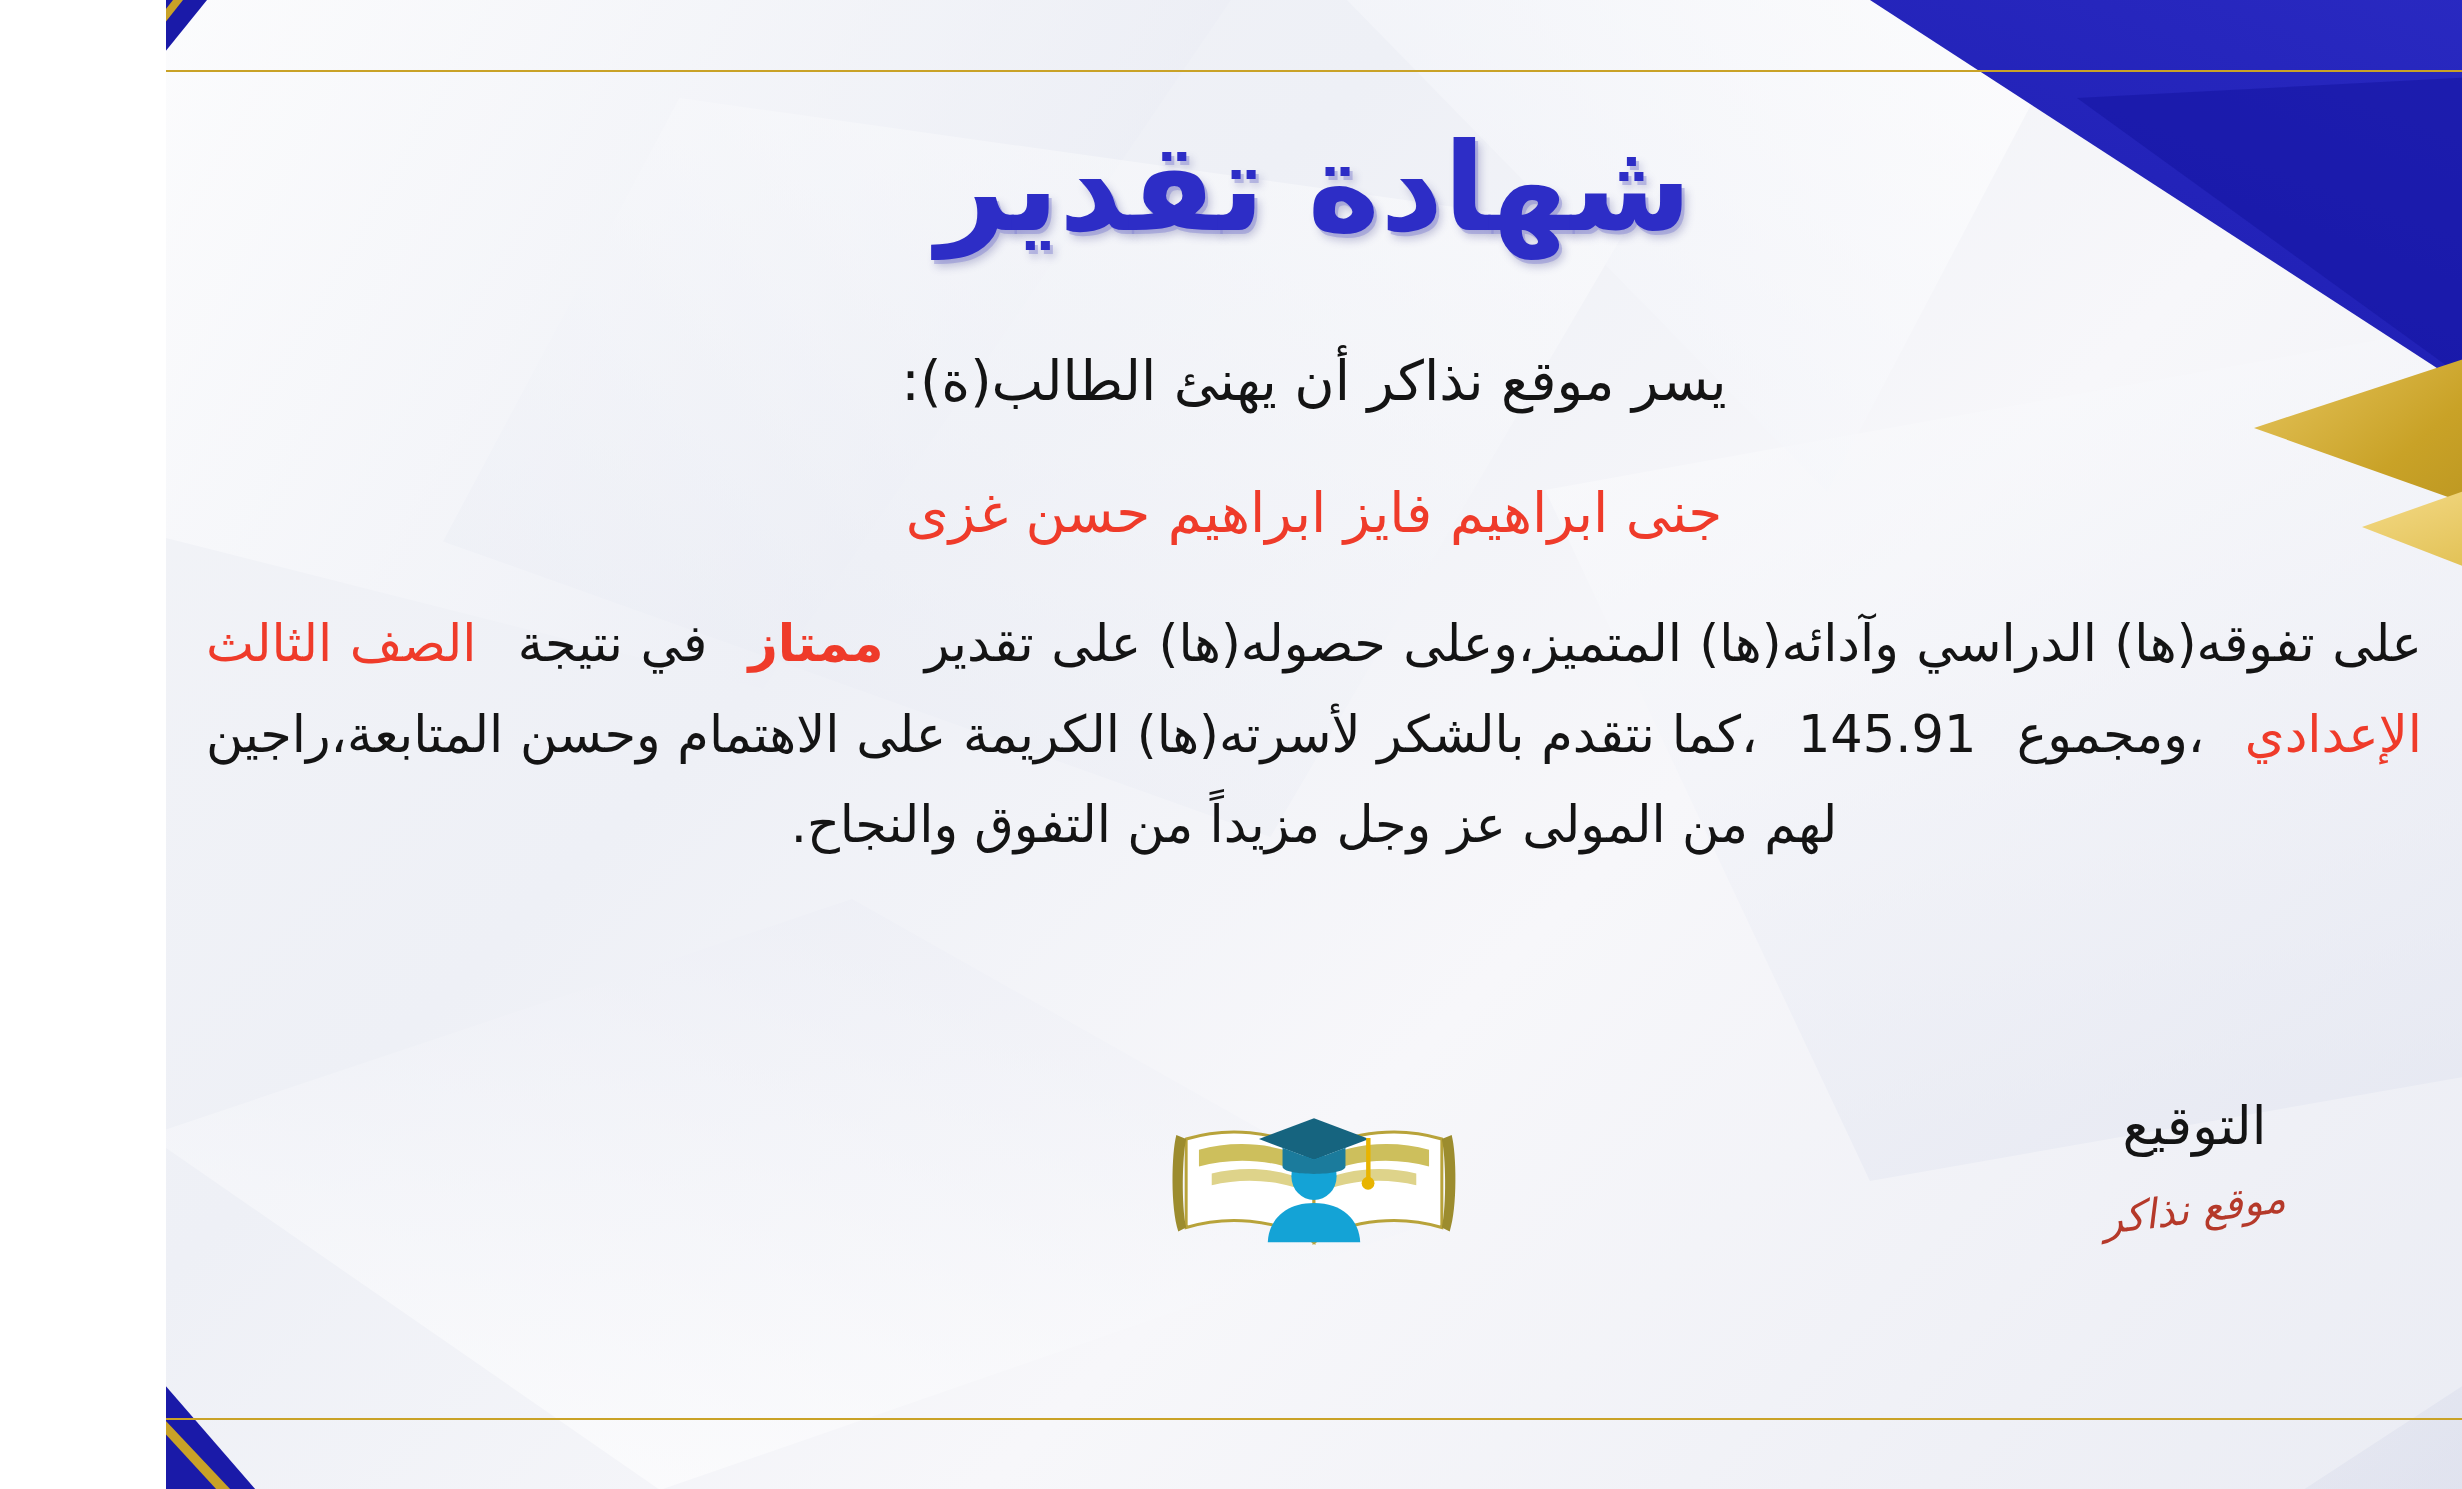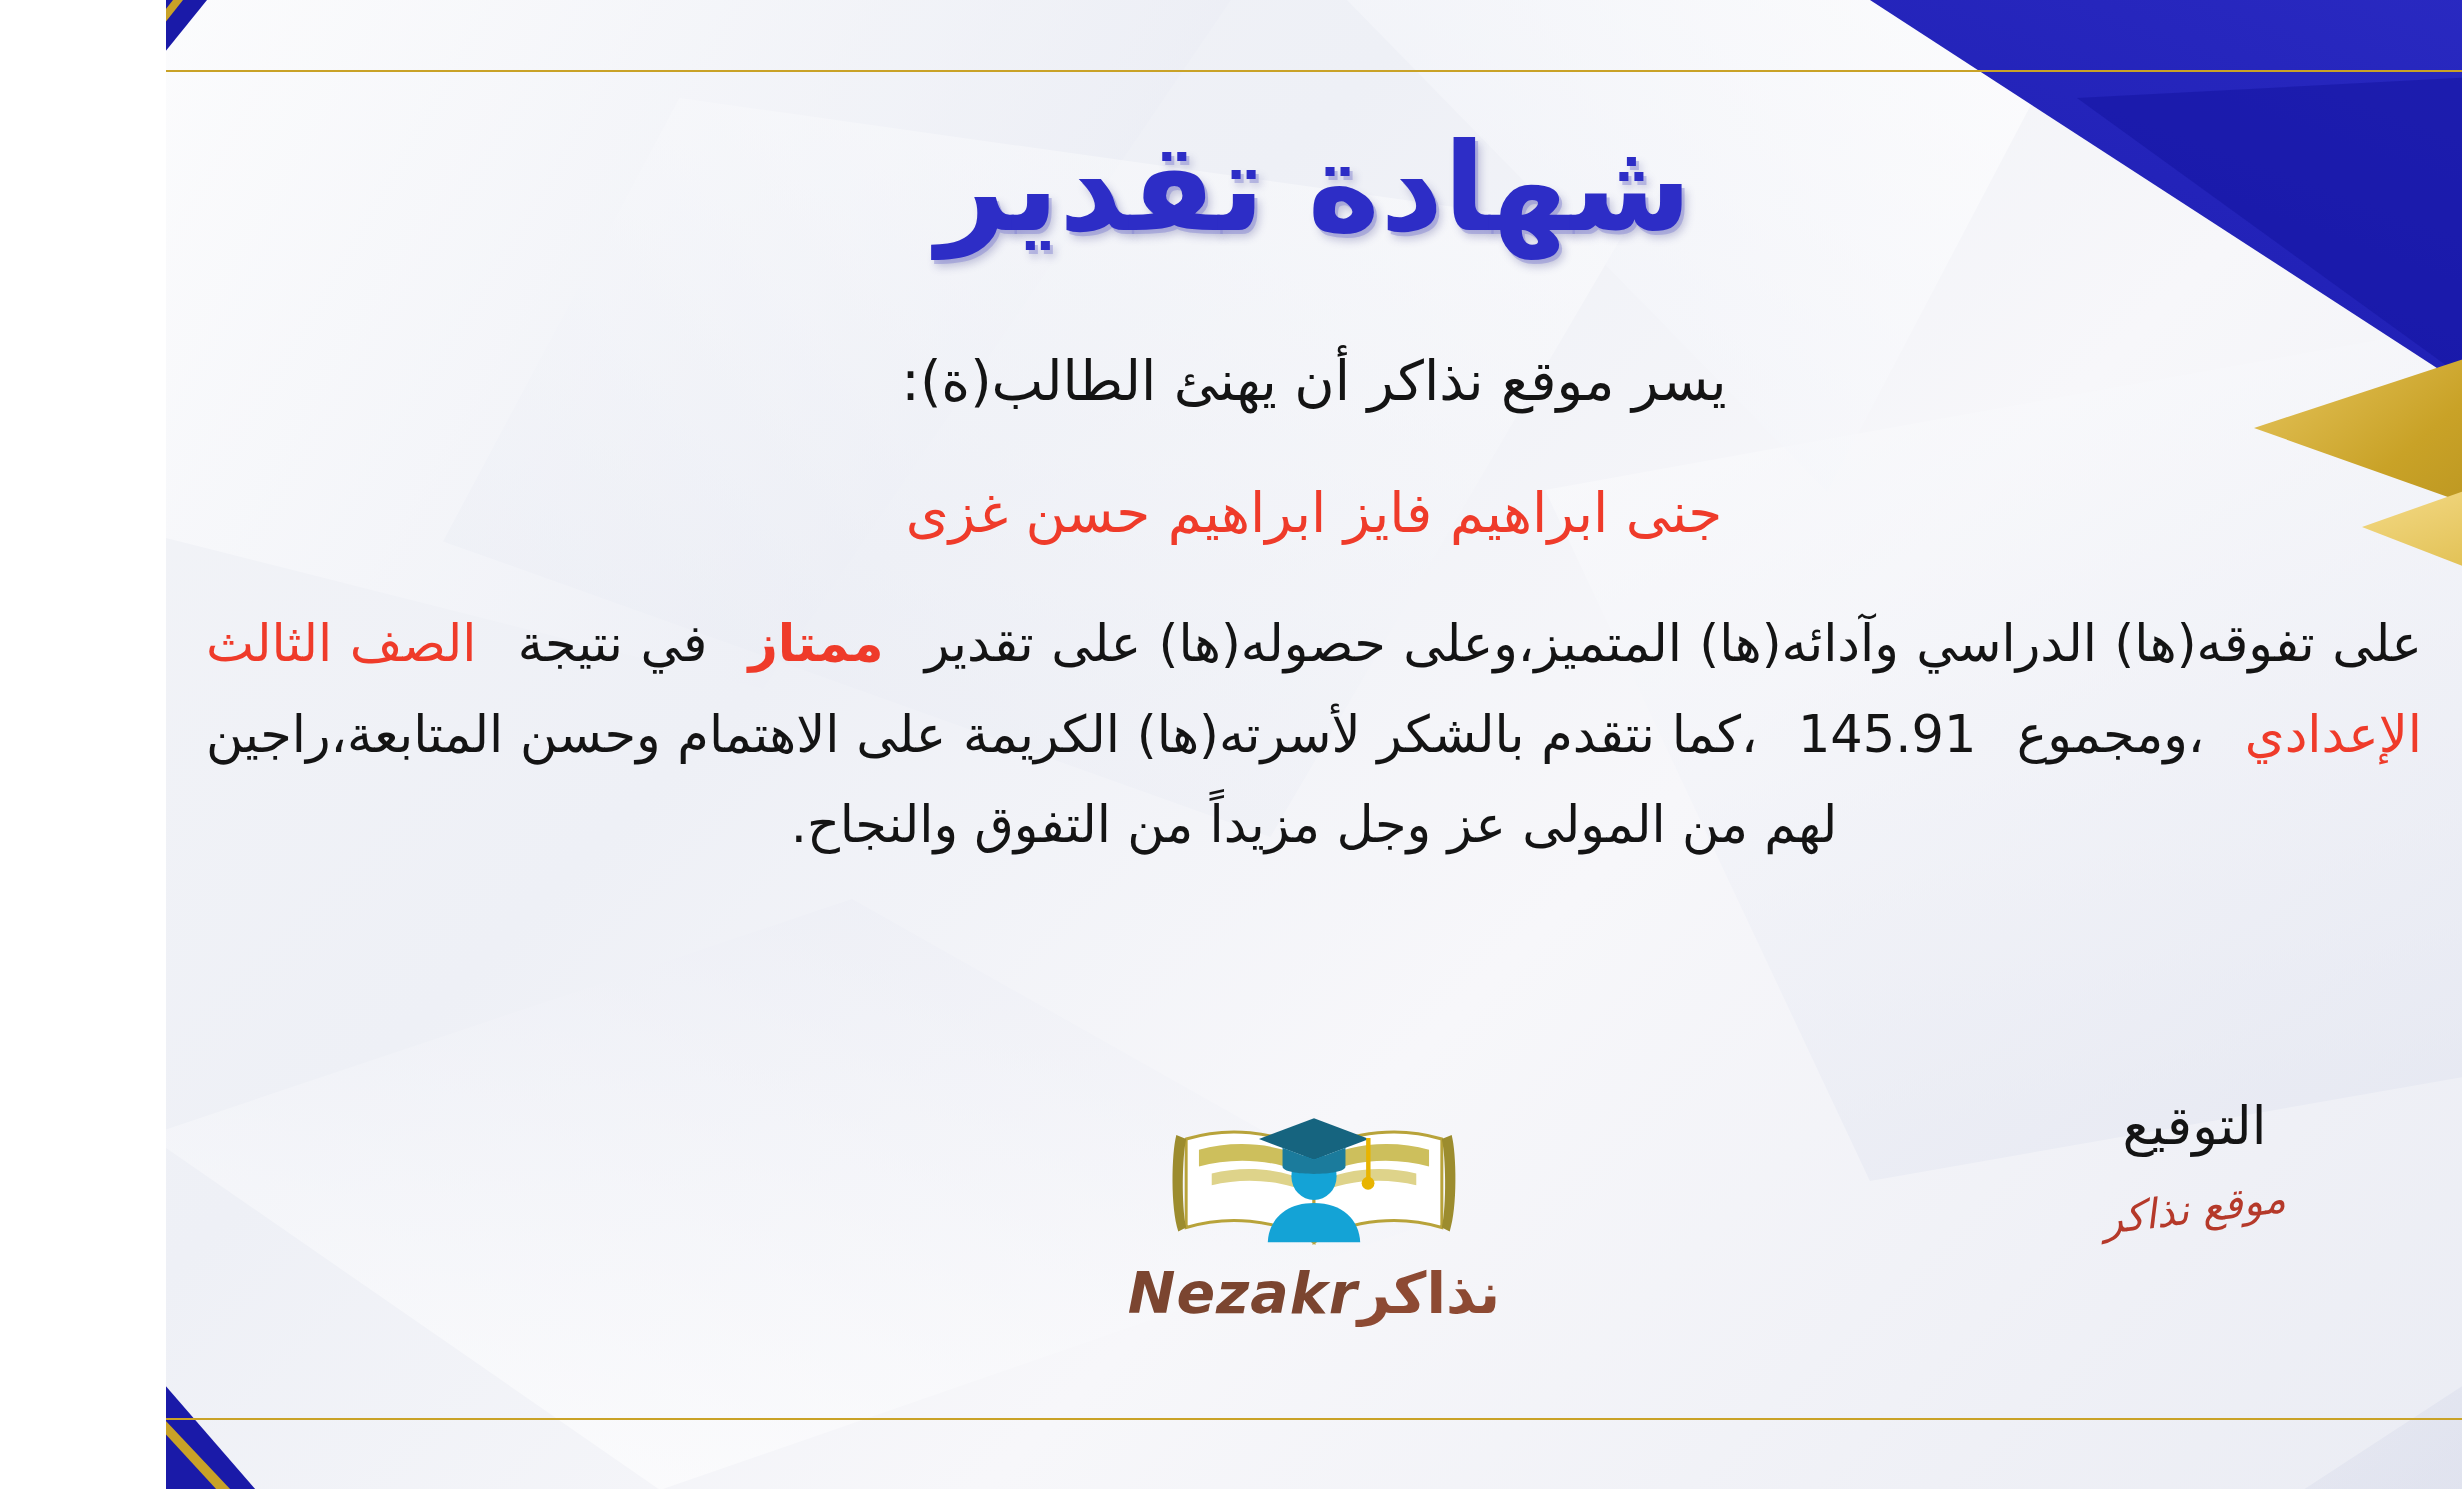"نذاكرNezakr" div.logo-name { html: <div> <span>نذاكر</span><span>Nezakr</span> </div> -> none }
